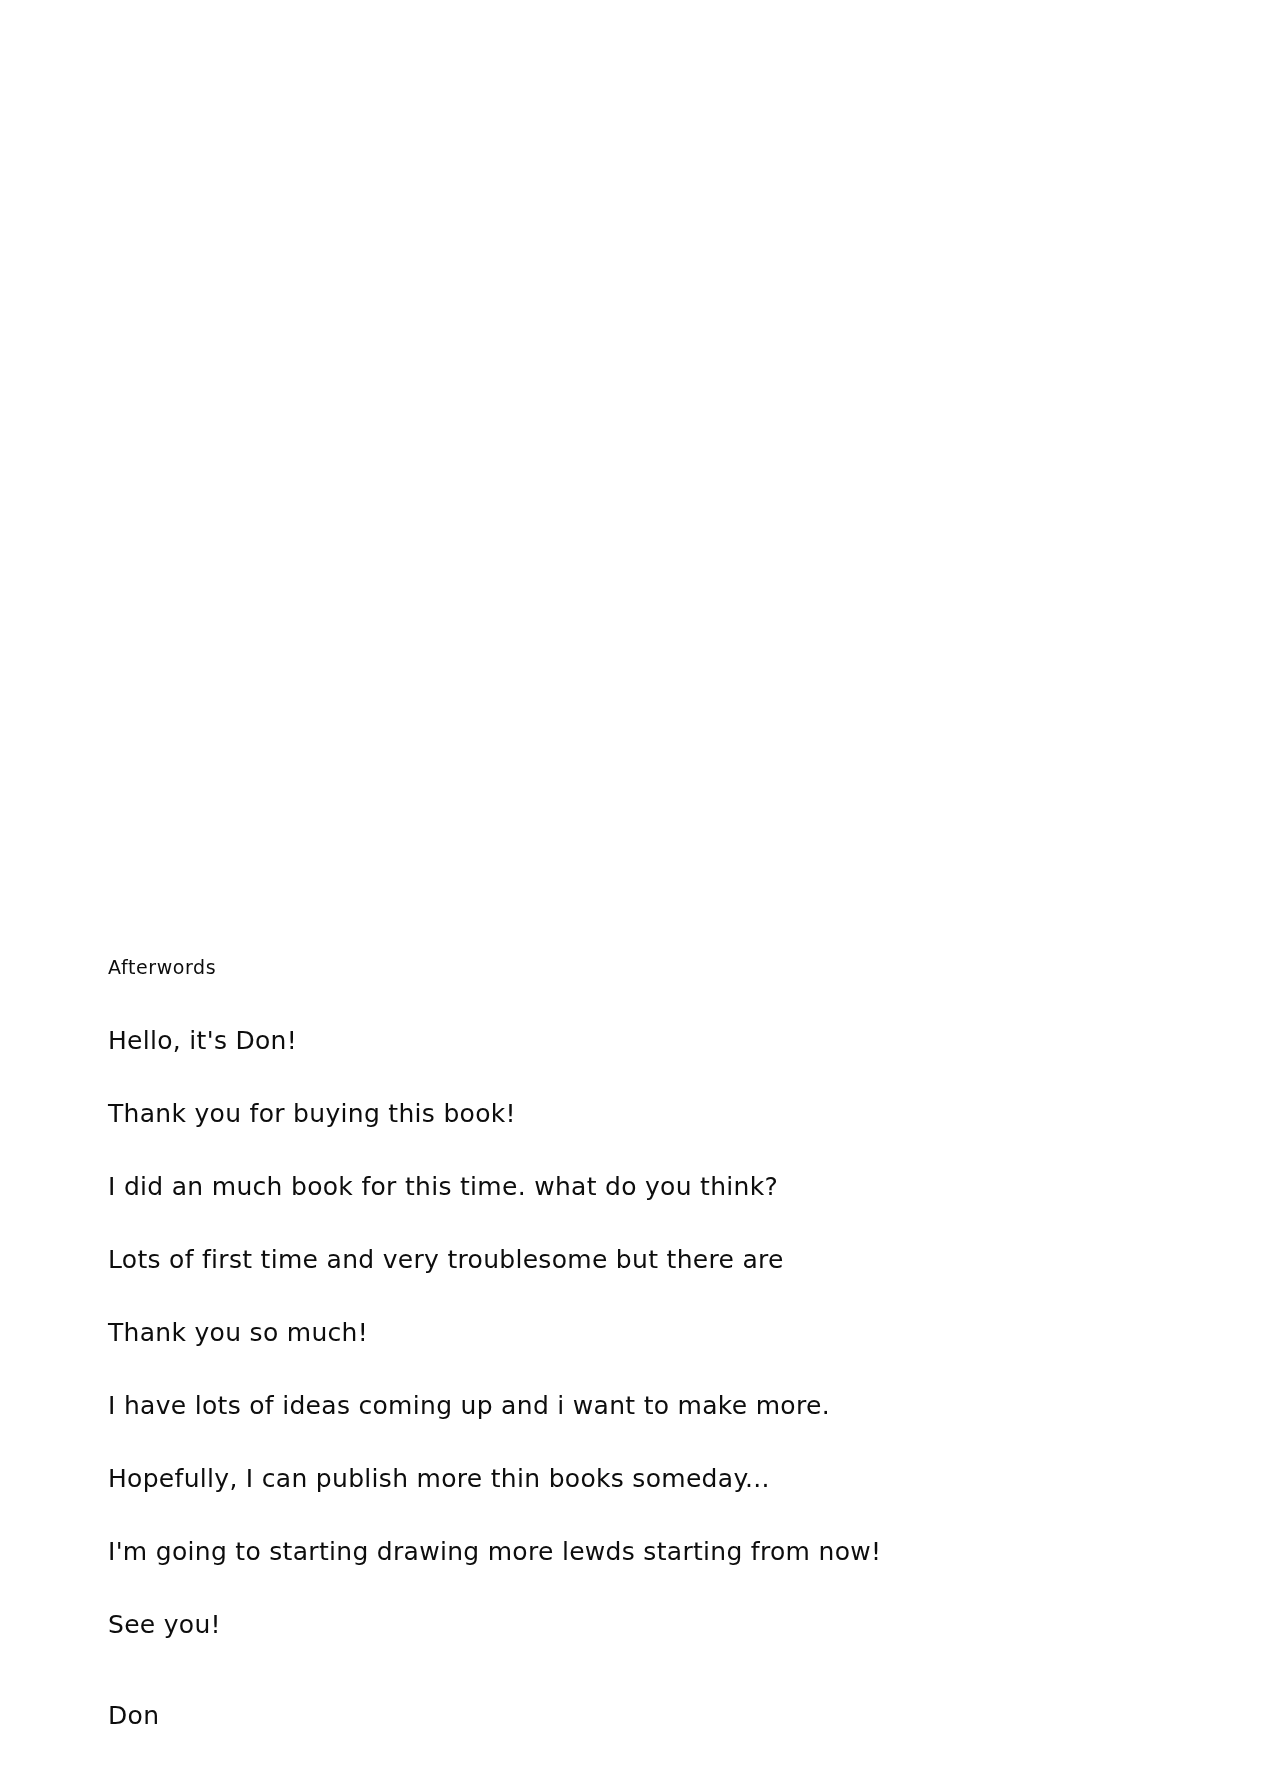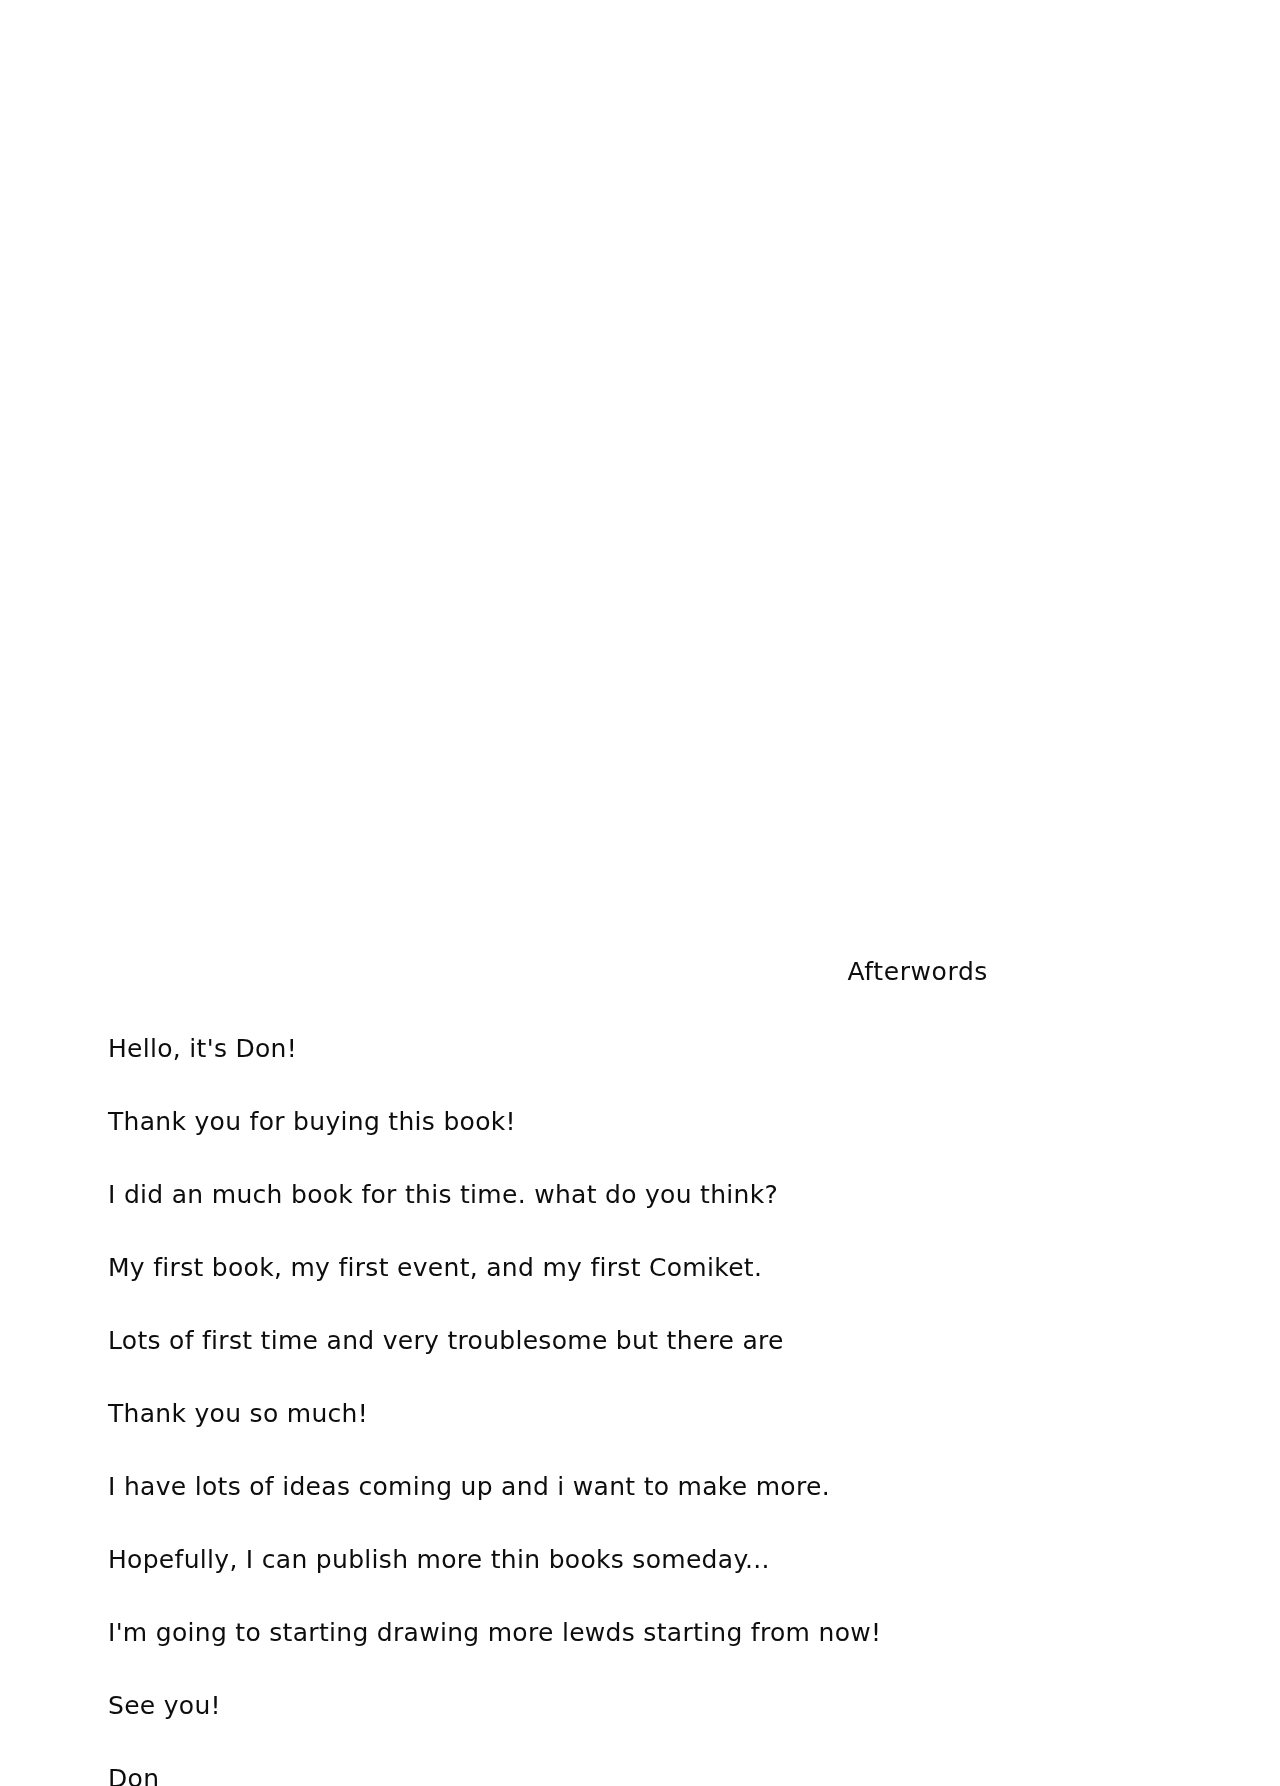"Afterwords" .heading { font-size: 25px -> 19px; text-align: right -> none }
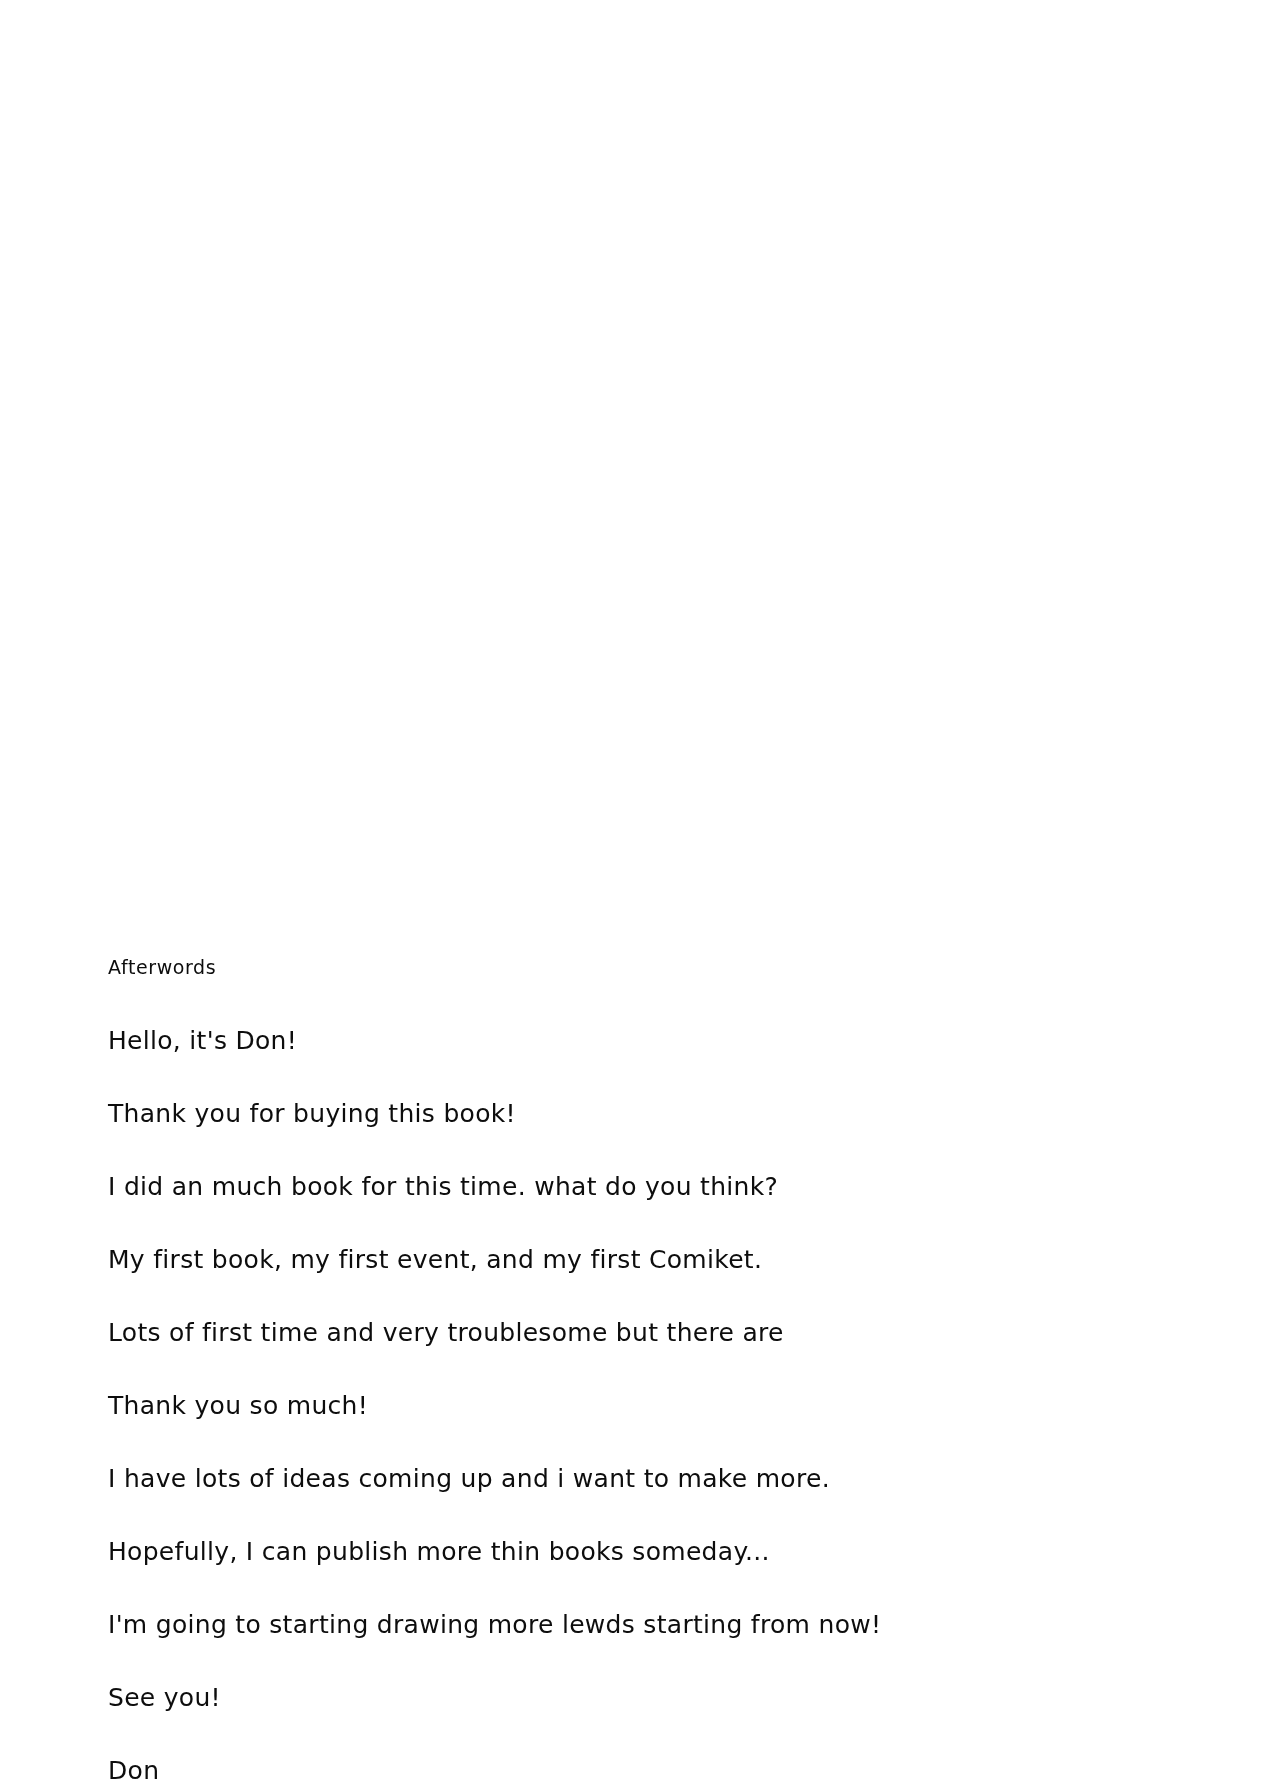"My first book, my first" span.line { html: <span>My first book, my first event, and my first Comiket.</span> -> none }
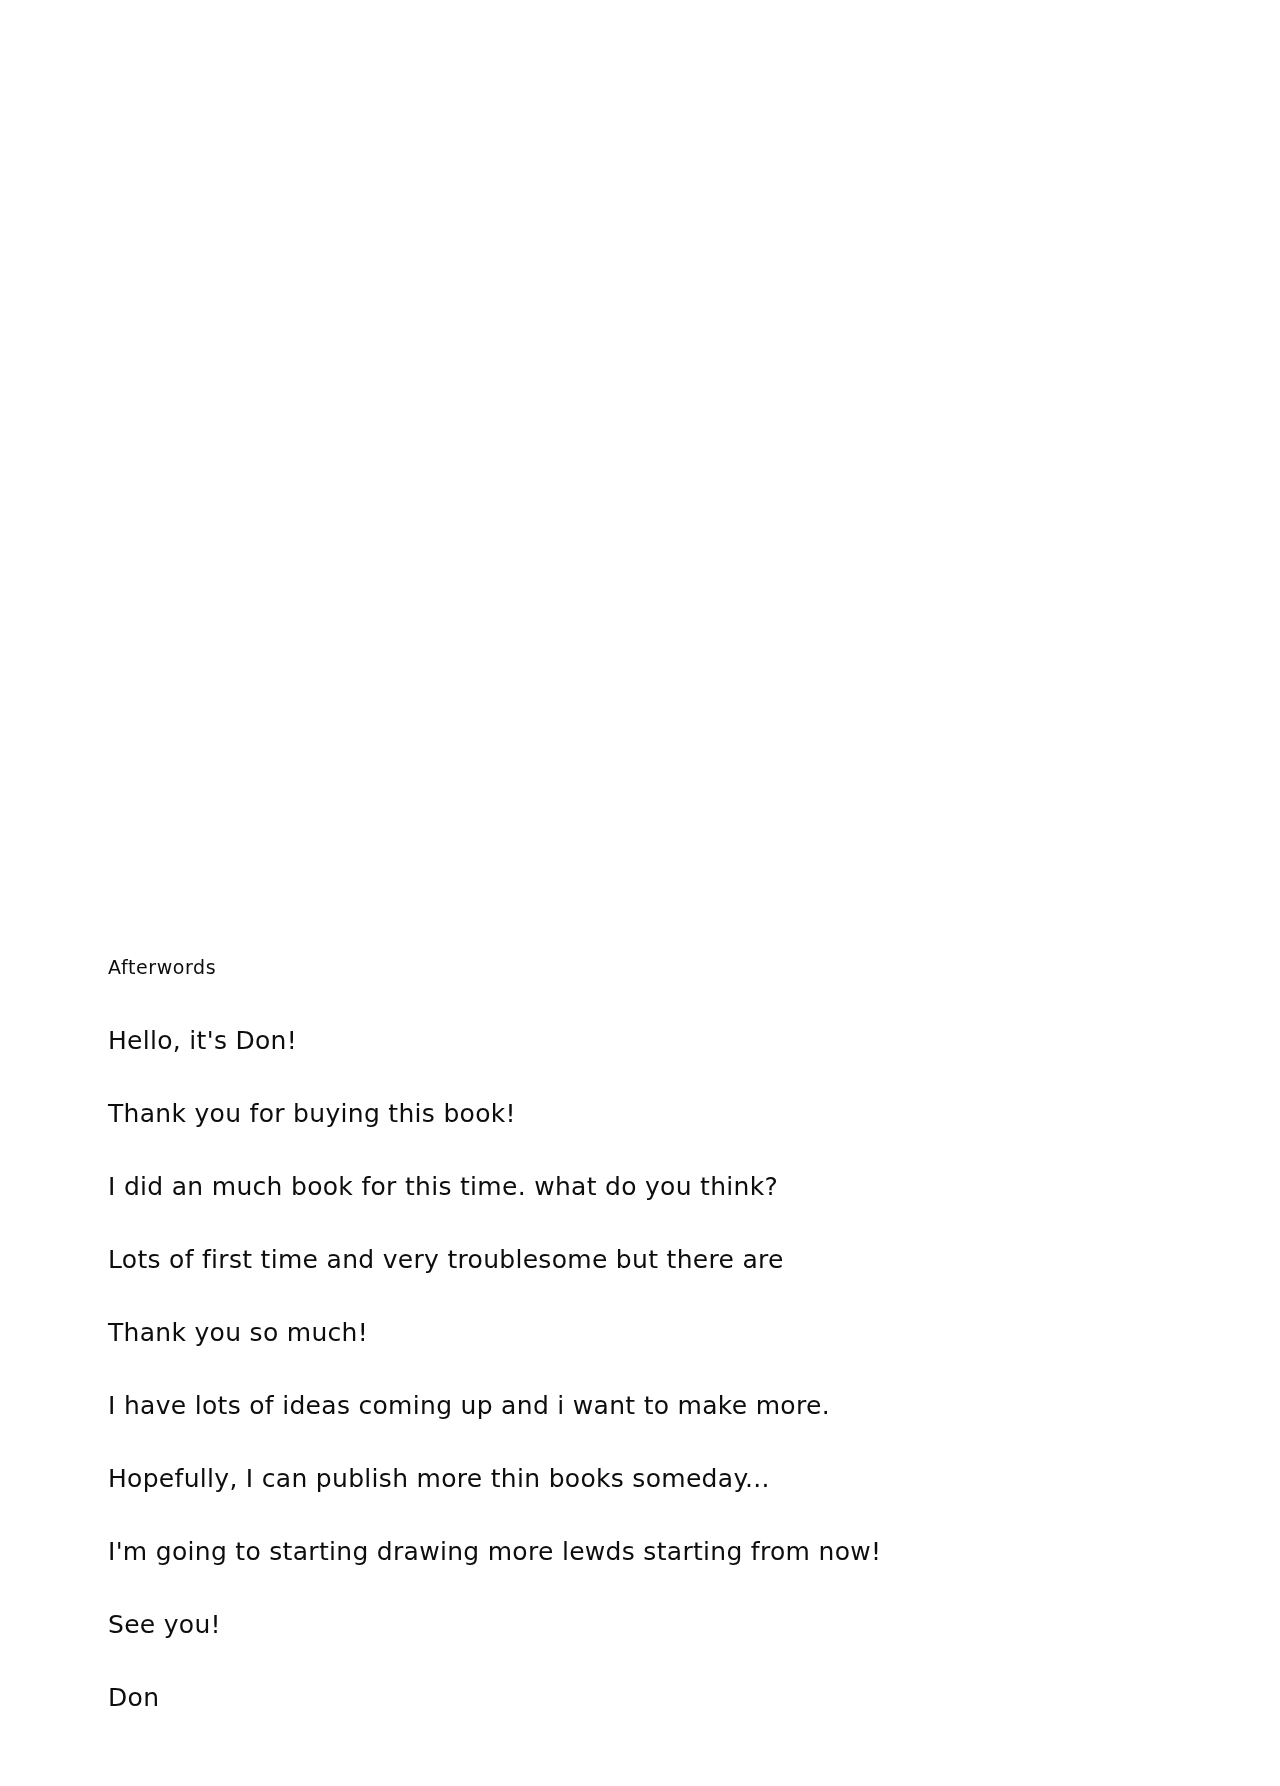"Don" .signature { margin-top: 40px -> 58px }
